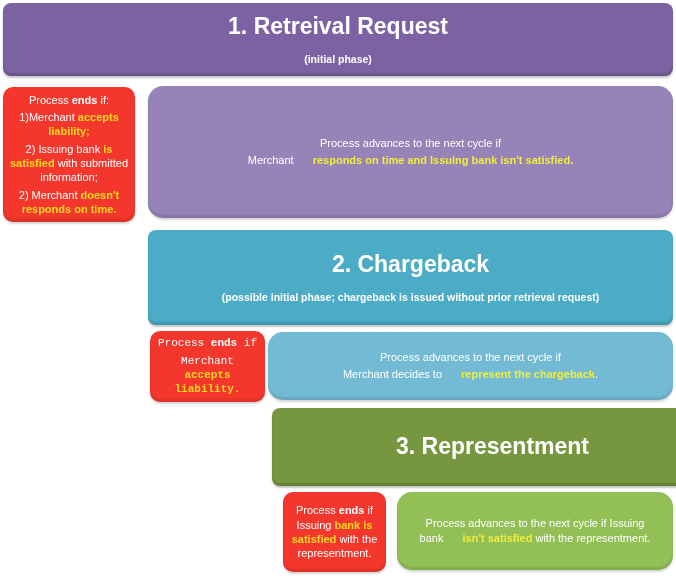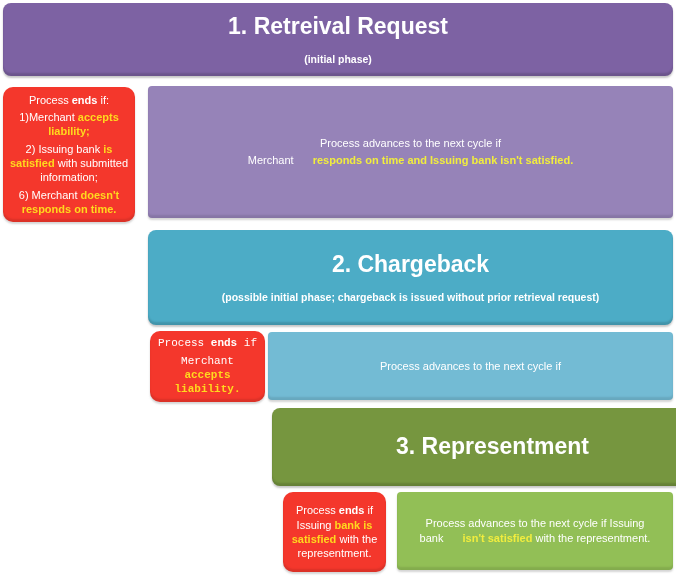"Process advances to the next" .soft { border-radius: 4px -> 15px }
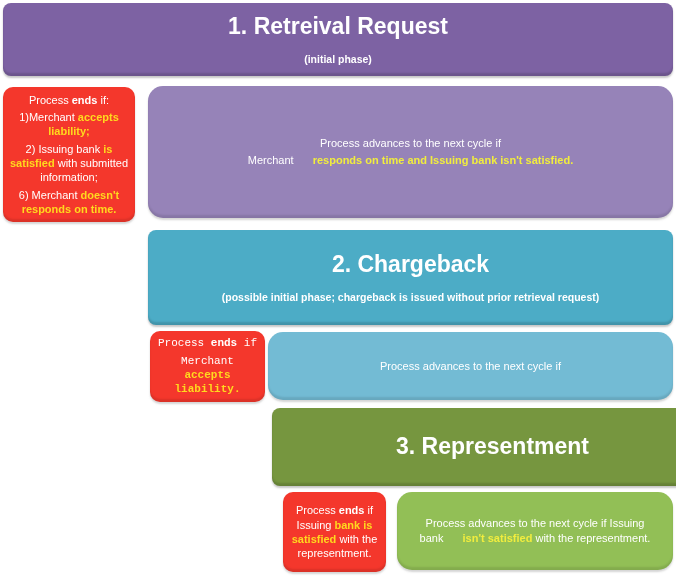"6) Merchant" span { text: 6 -> 2 }
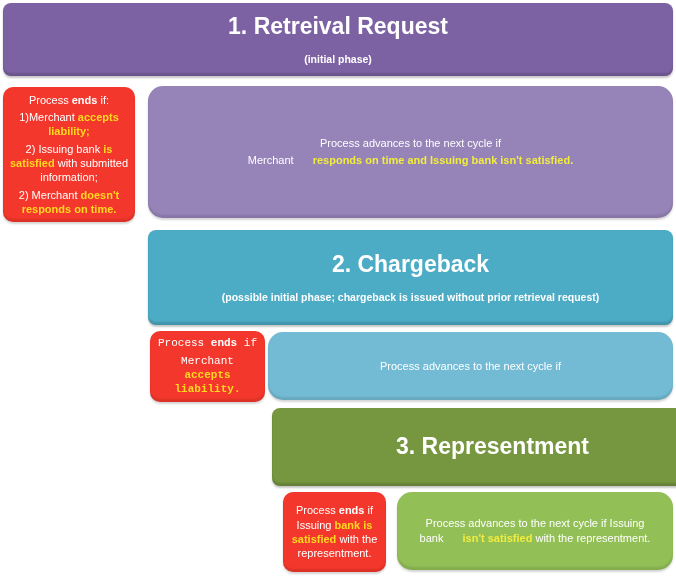"Merchant decides to represent the" div.adv-line { html: none -> <div><span>Merchant decides to </span><span>represent the chargeback</span><span>.</span></div> }
